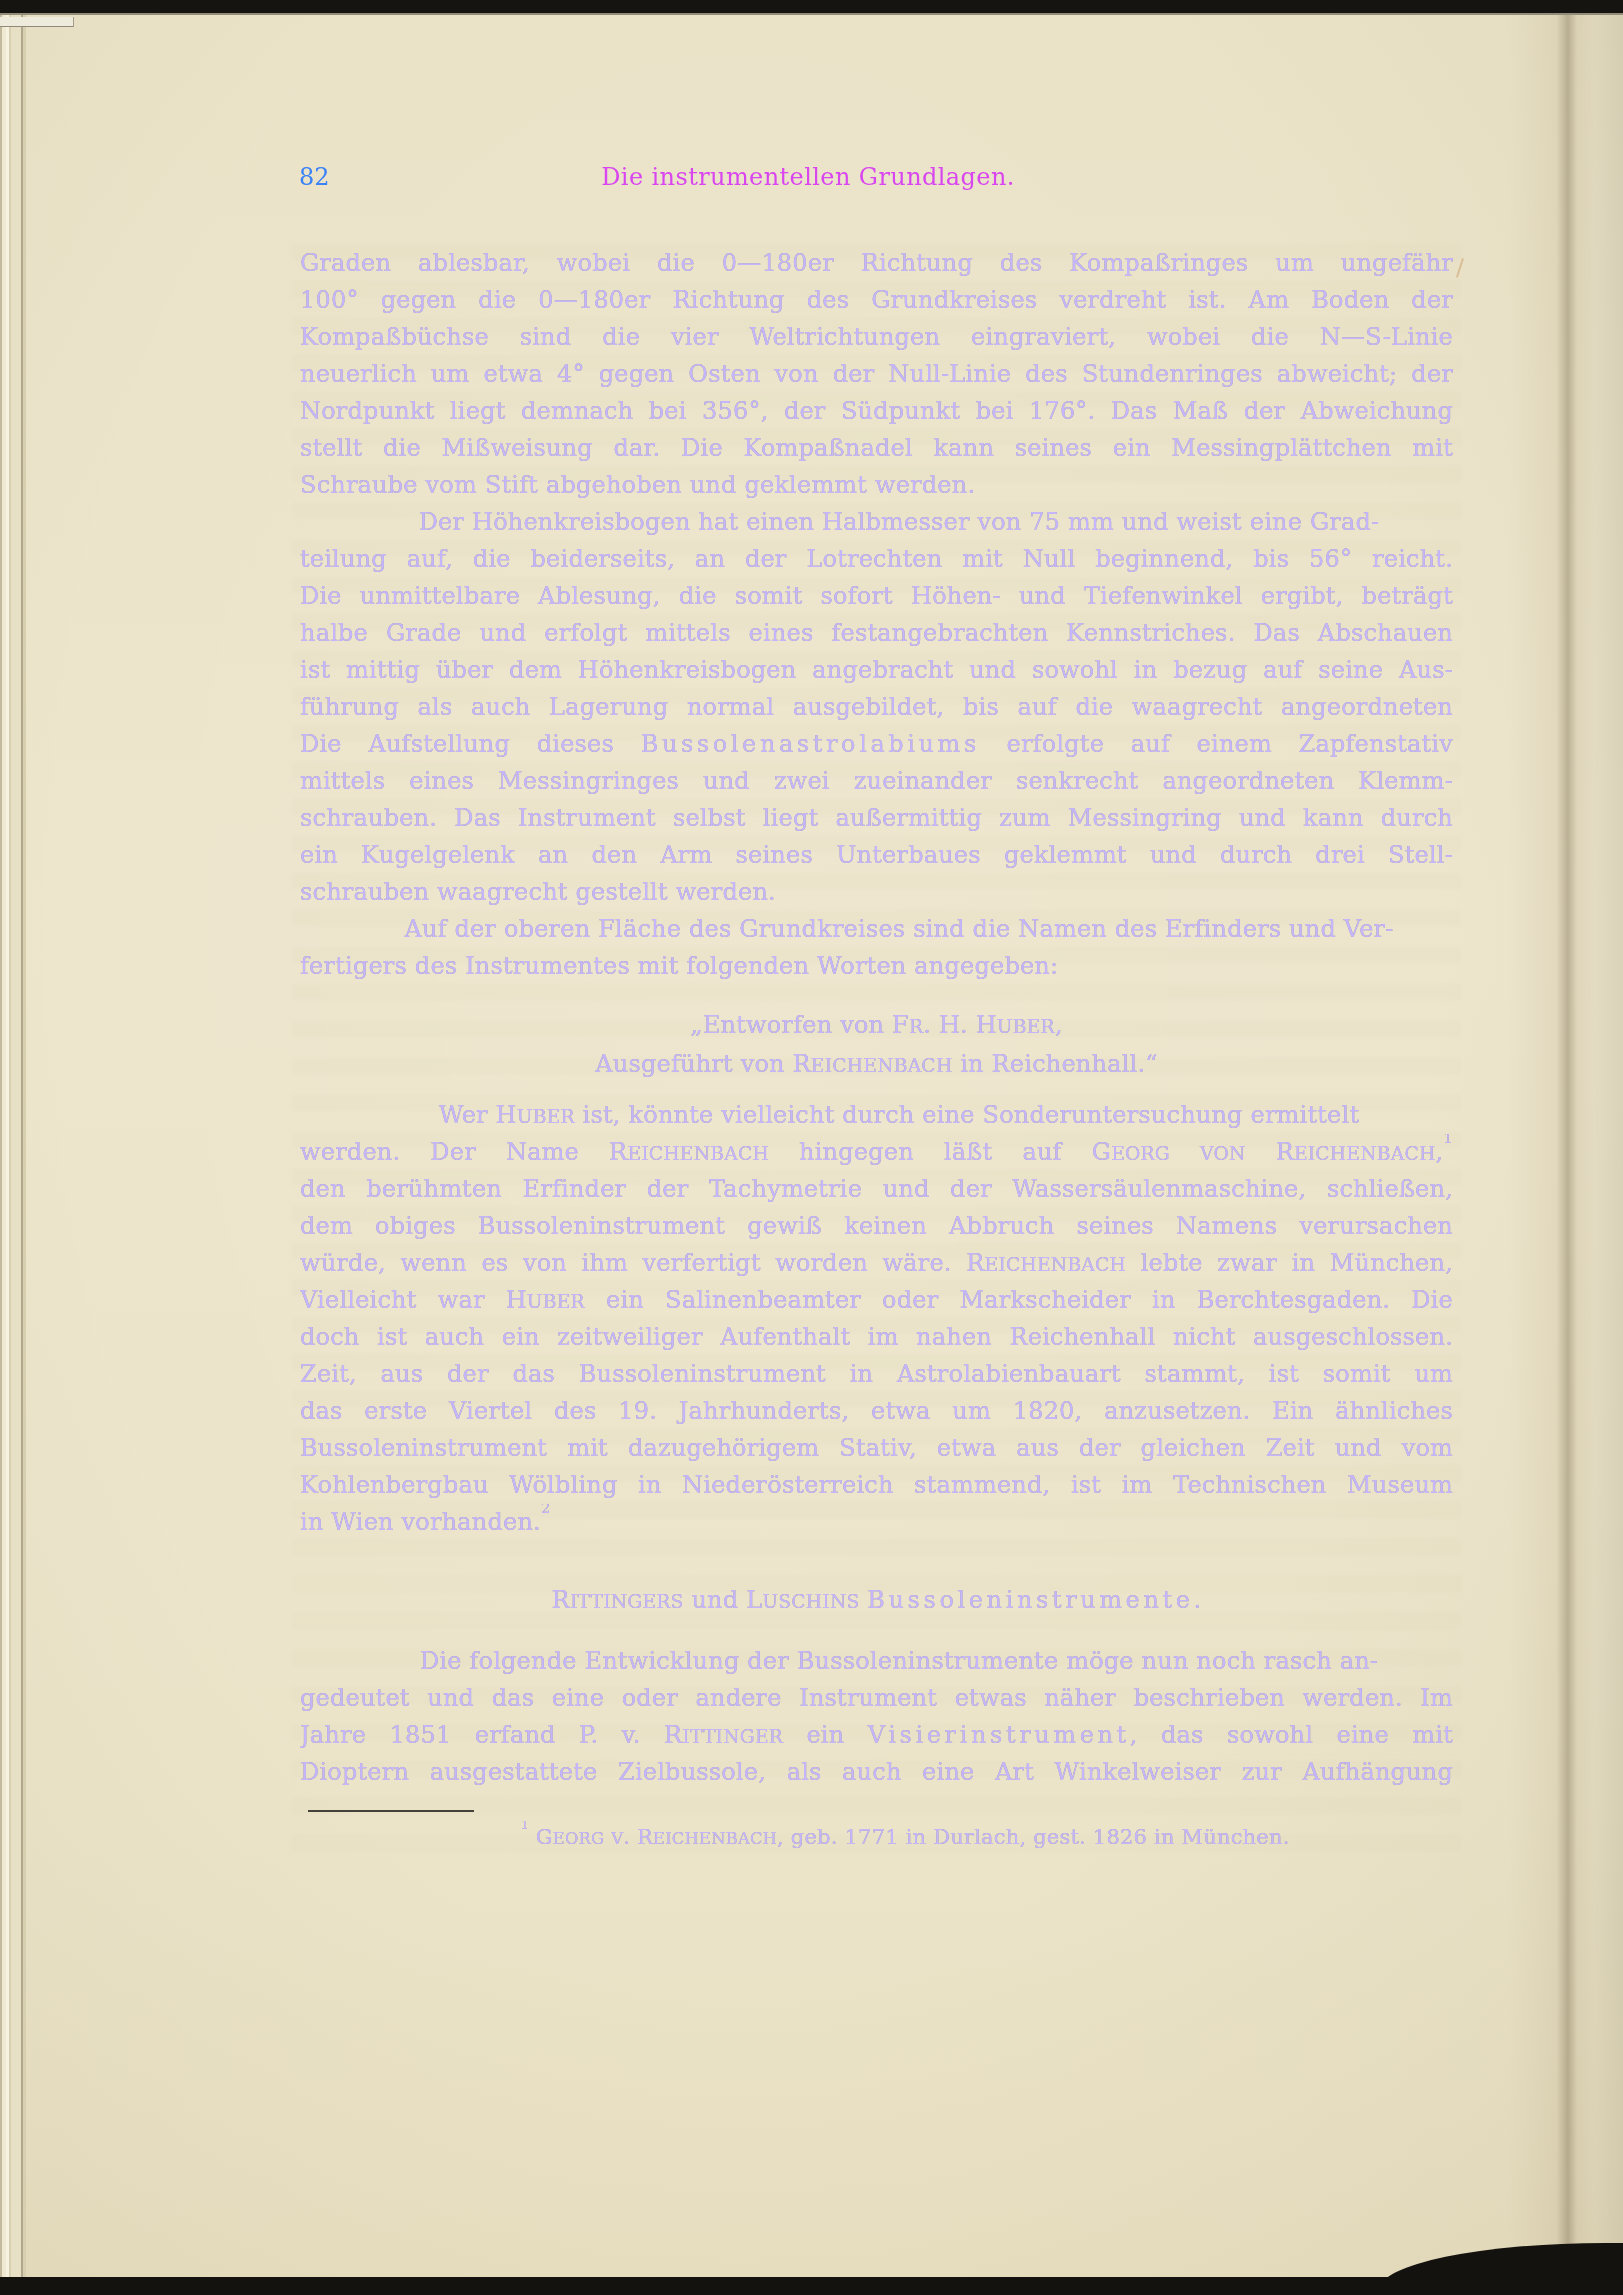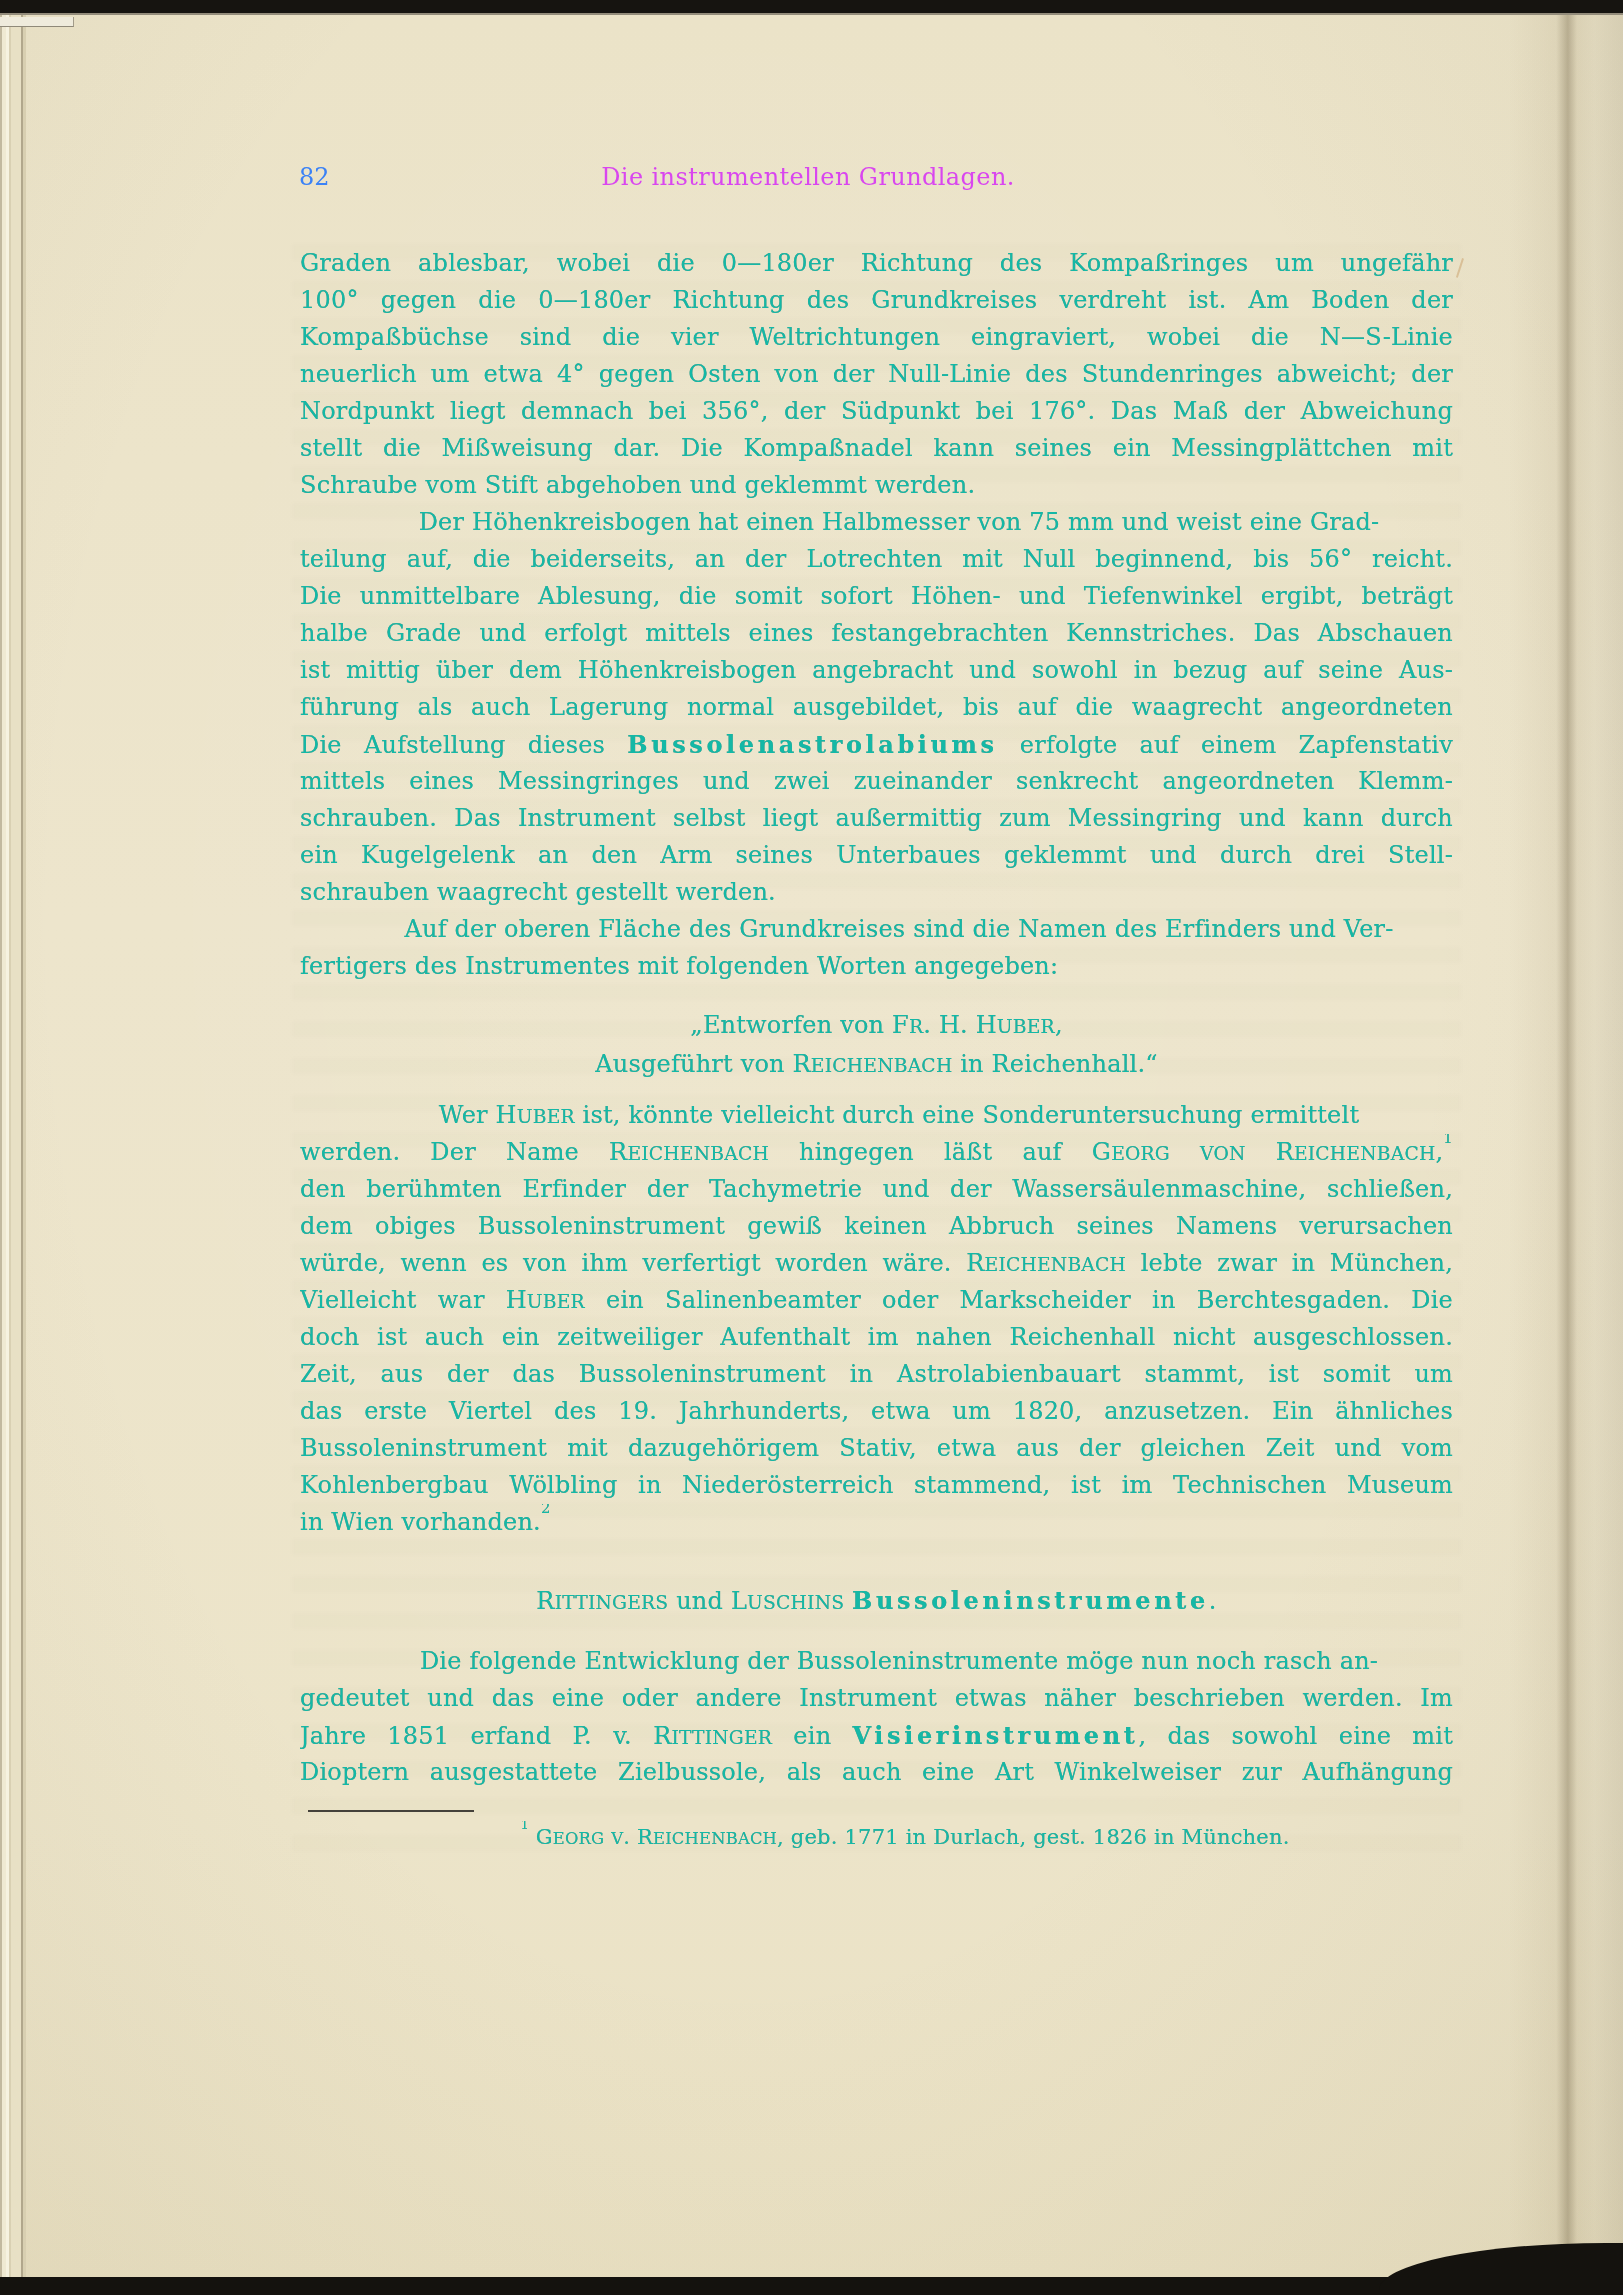"Graden ablesbar, wobei die 0—180er" .text-col { color: #14b8a6 -> #c4b5fd }
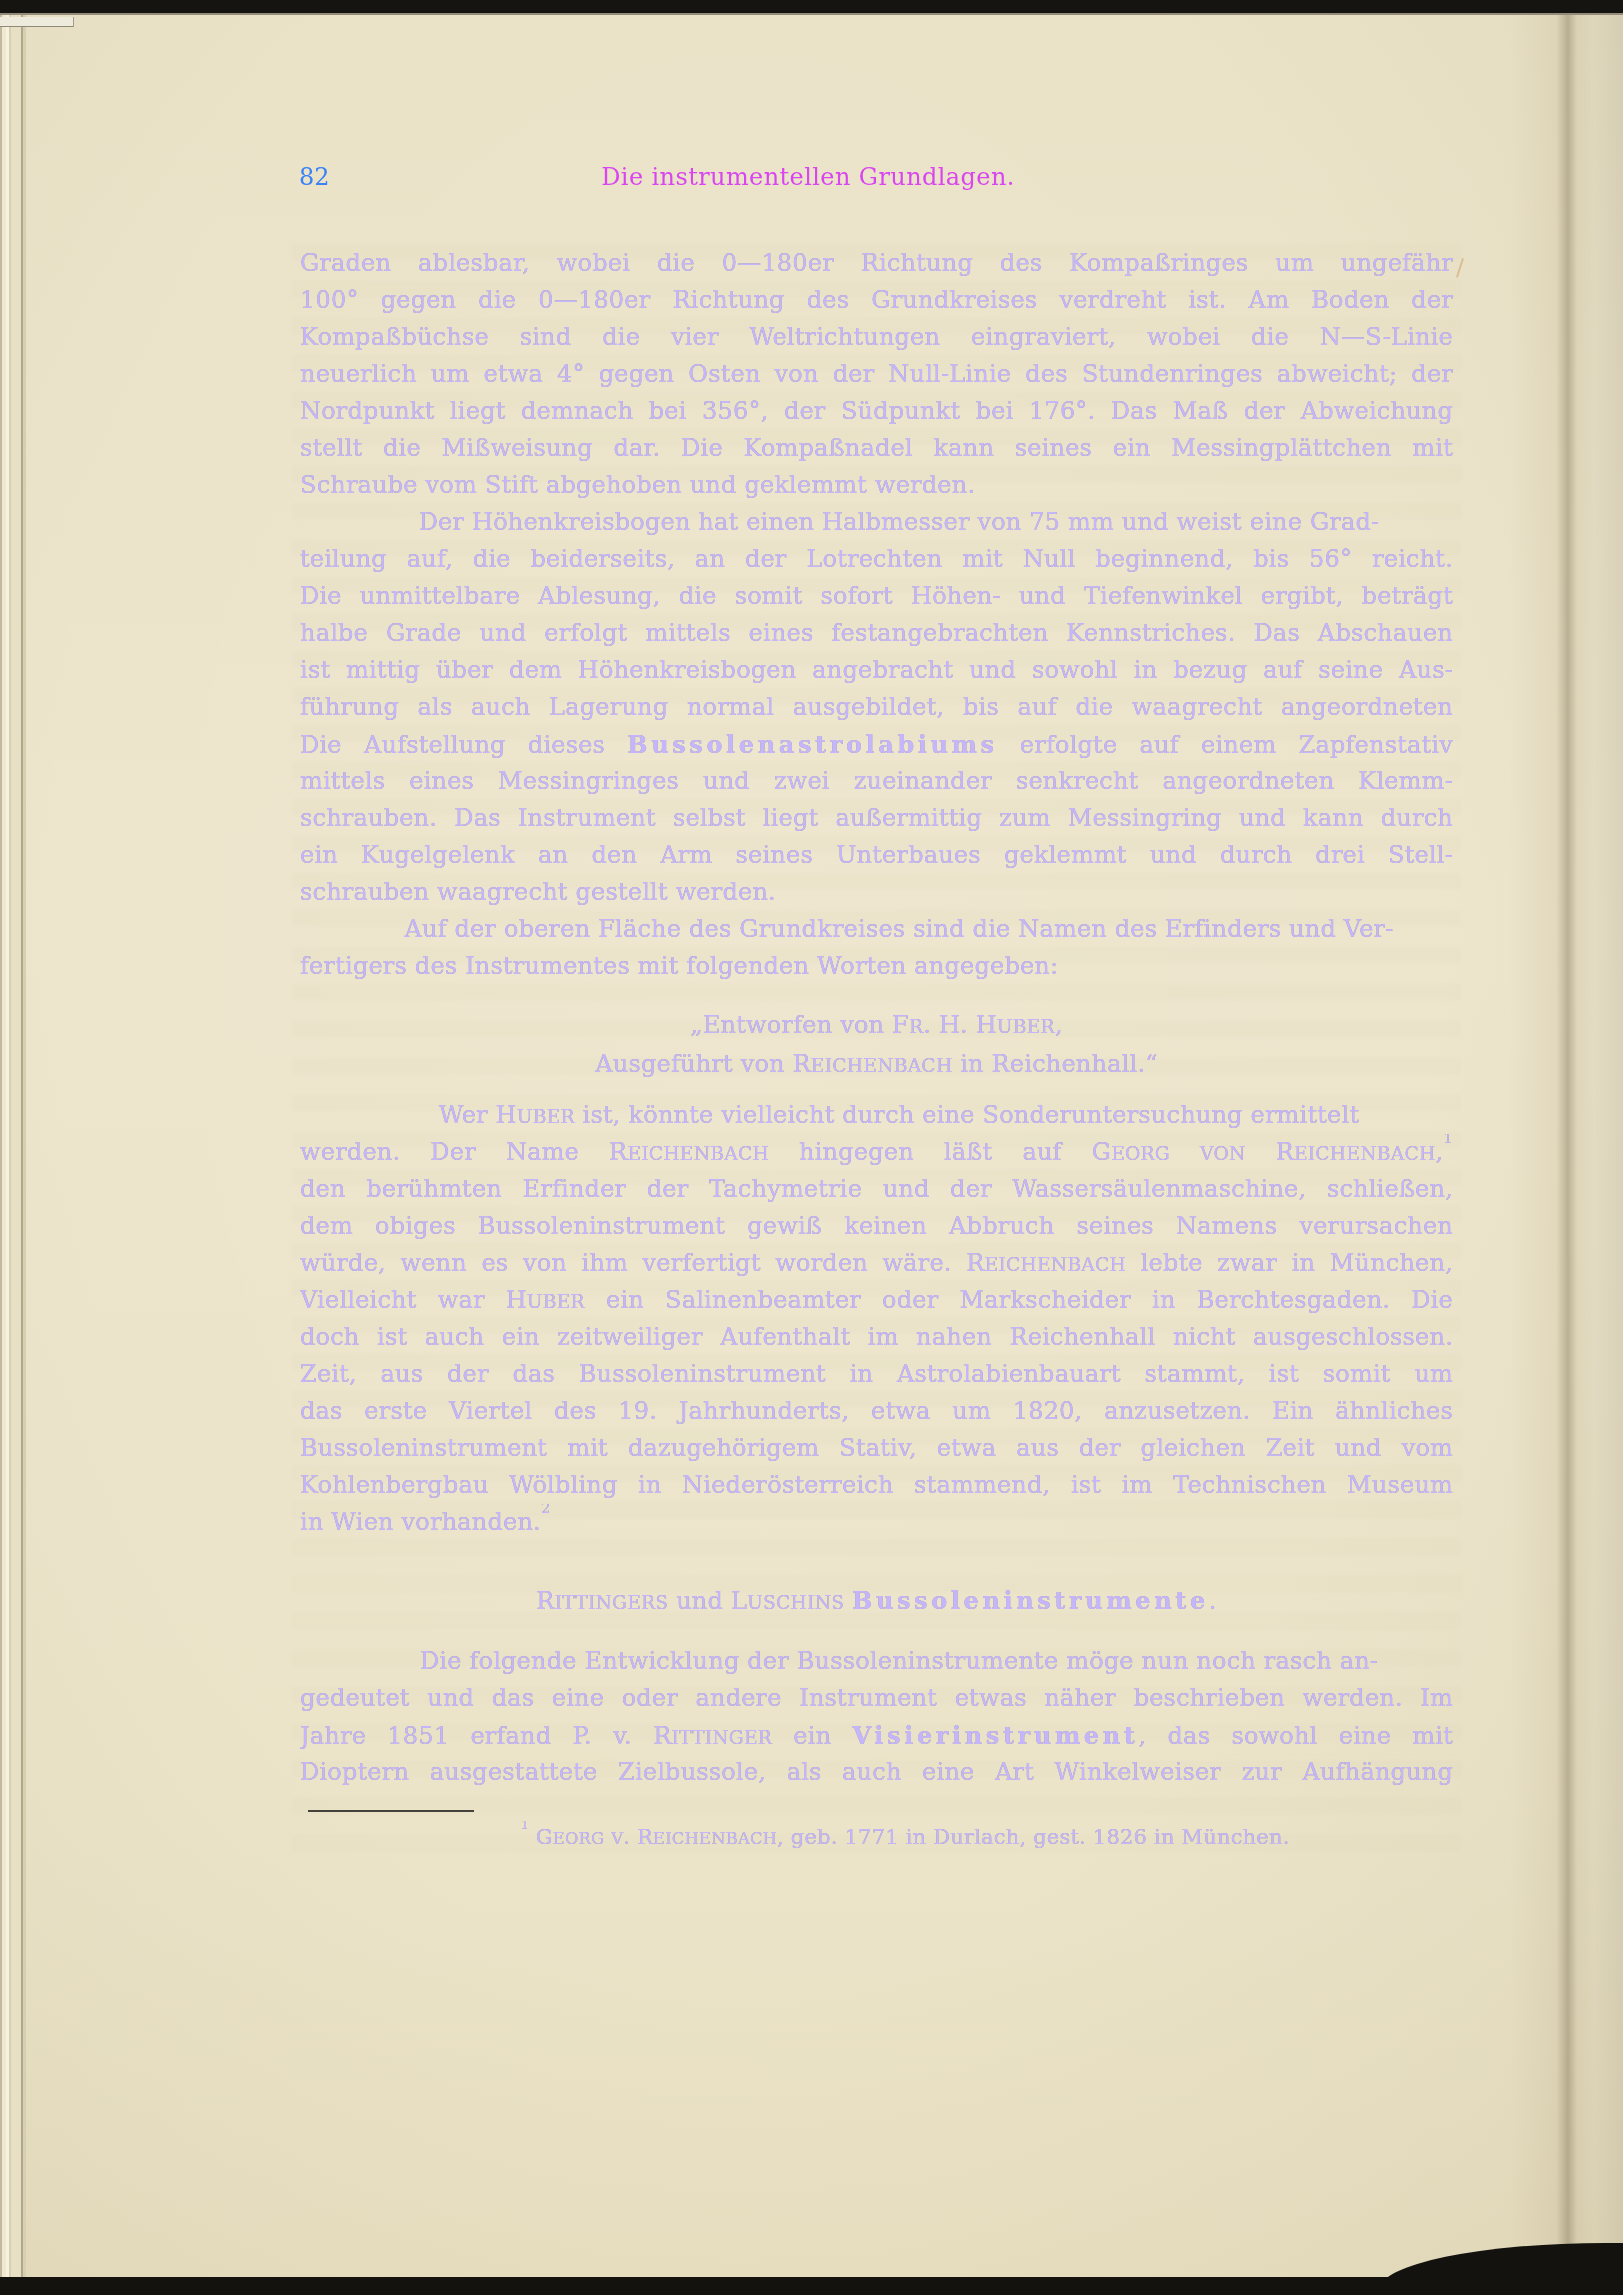"Bussolenastrolabiums" .sp { font-weight: bold -> none }
